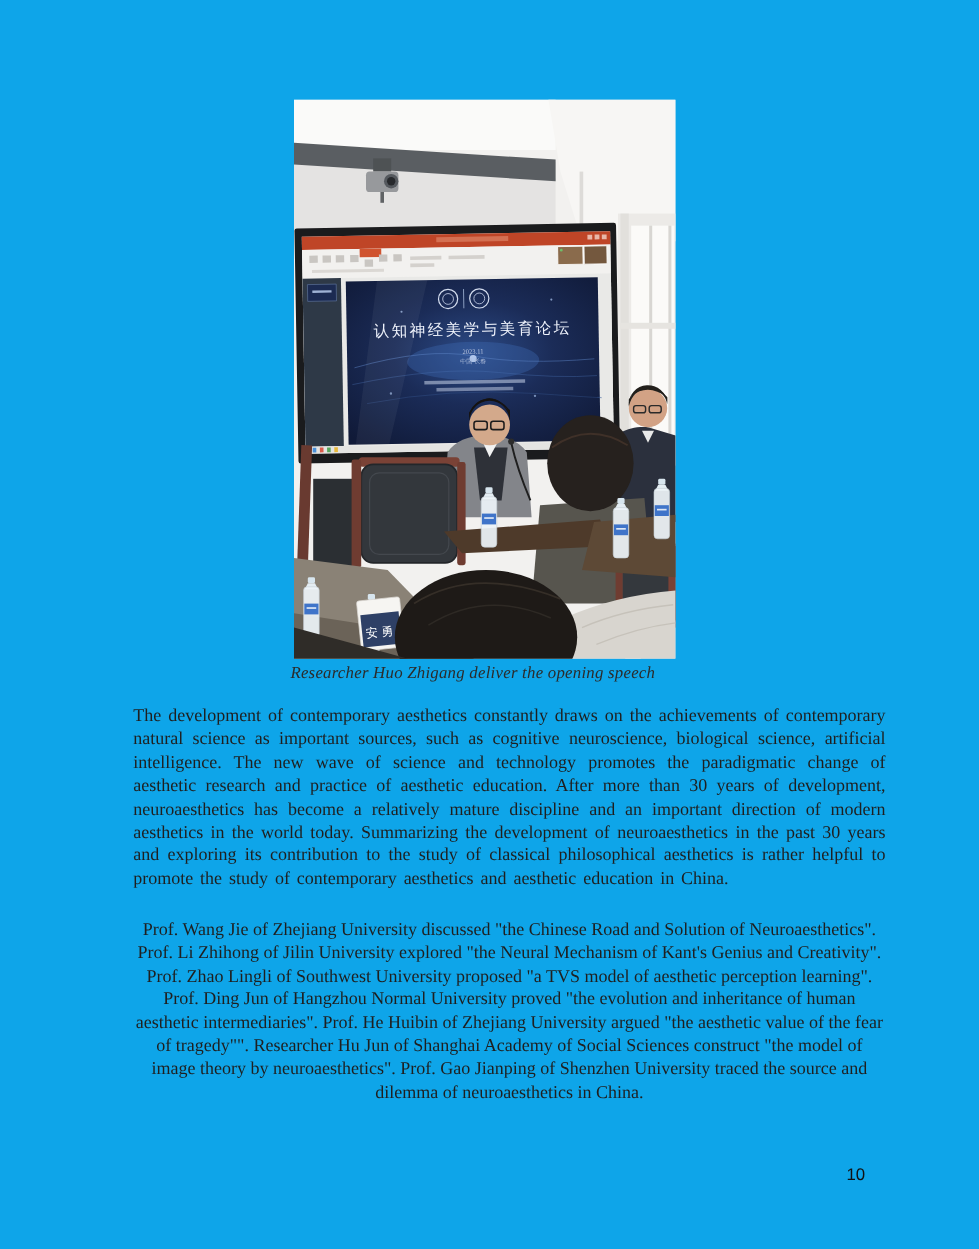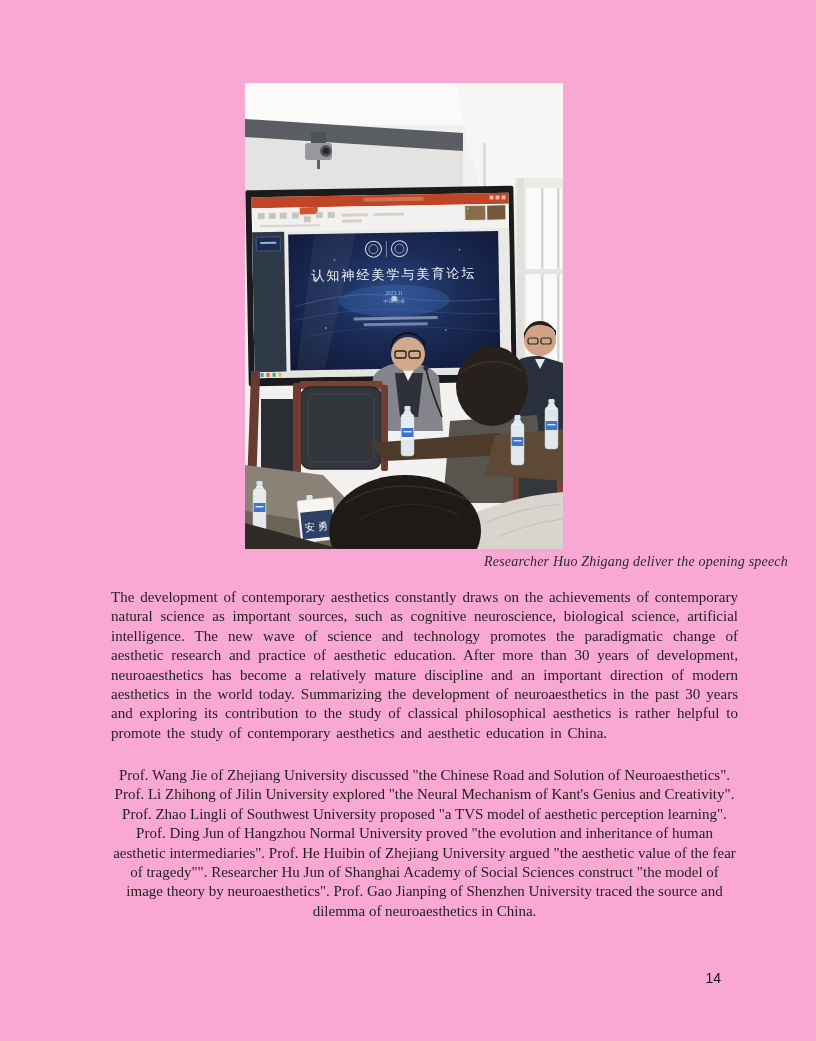"认知神经美学与美育论坛" .page { background: #f9a8d4 -> #0ea5e9 }
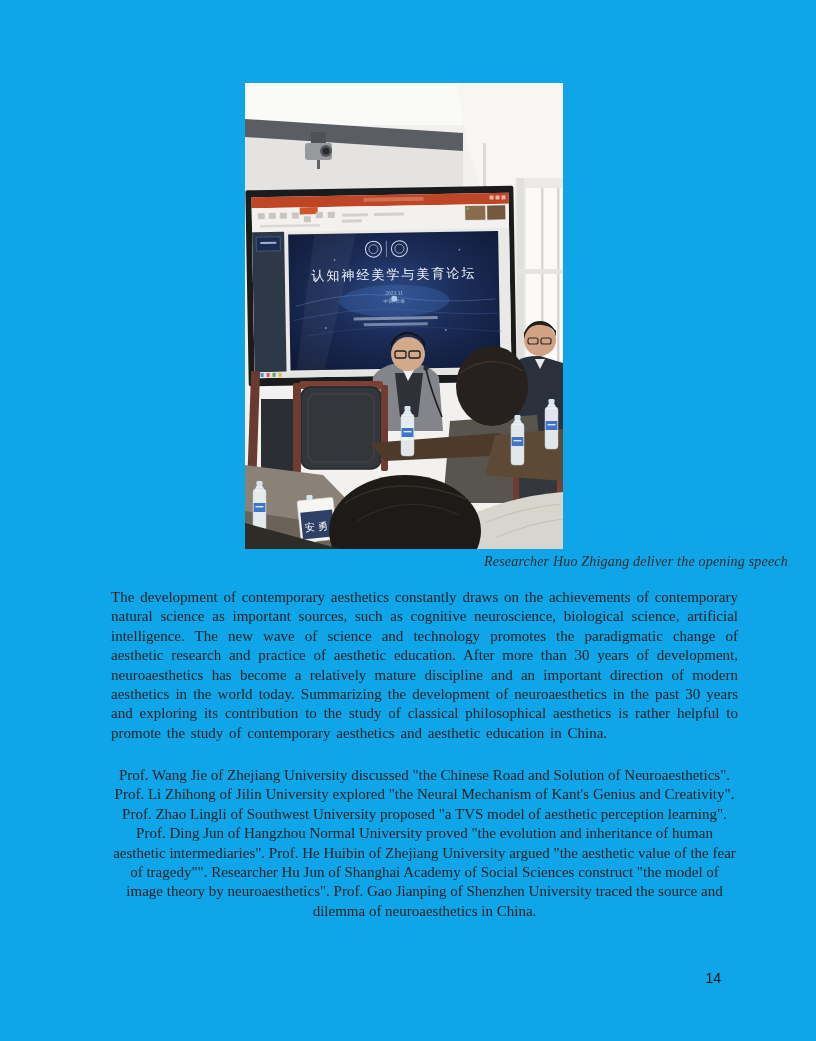"Researcher Huo Zhigang deliver the" .caption { text-align: right -> center }
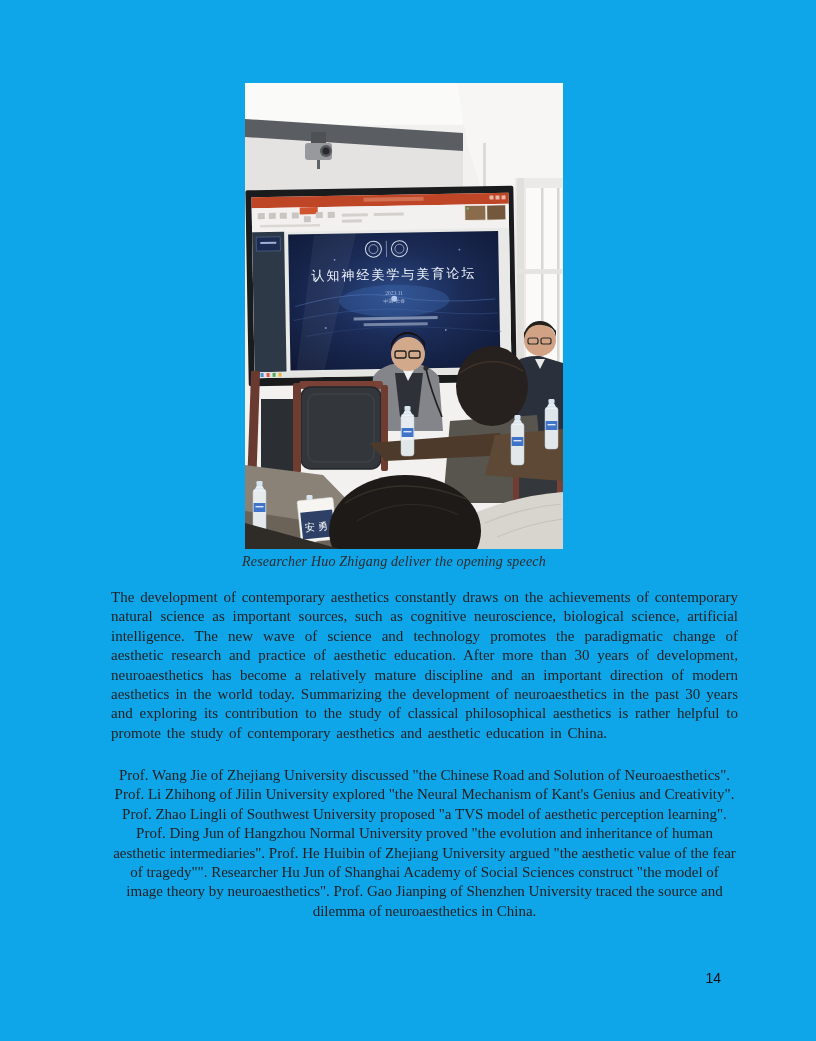"14" div.page-number { text: 14 -> 10 }
